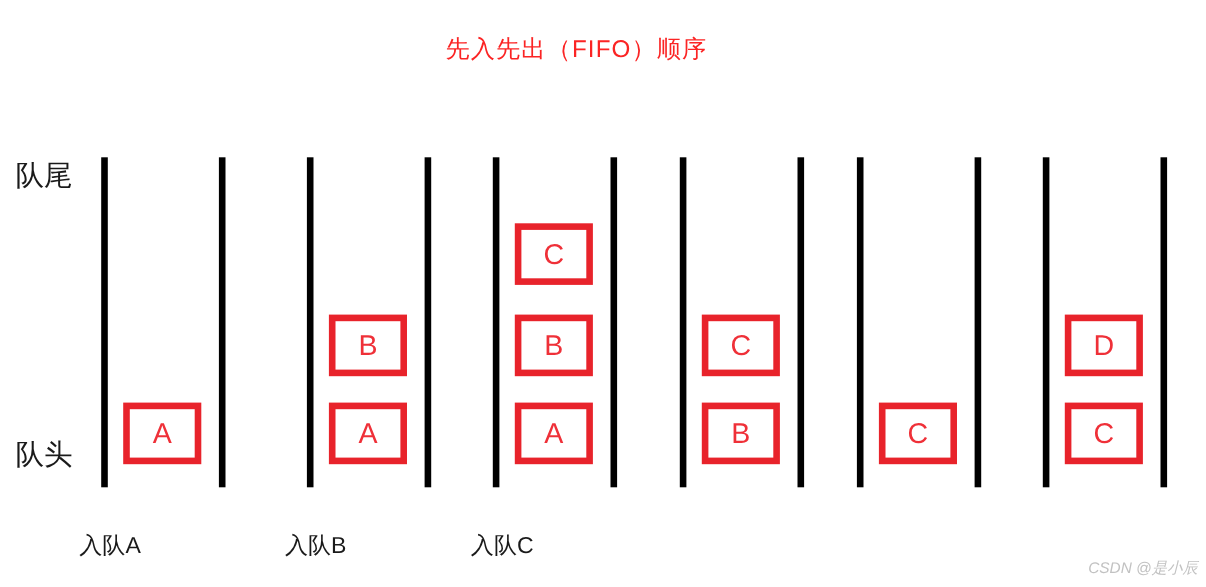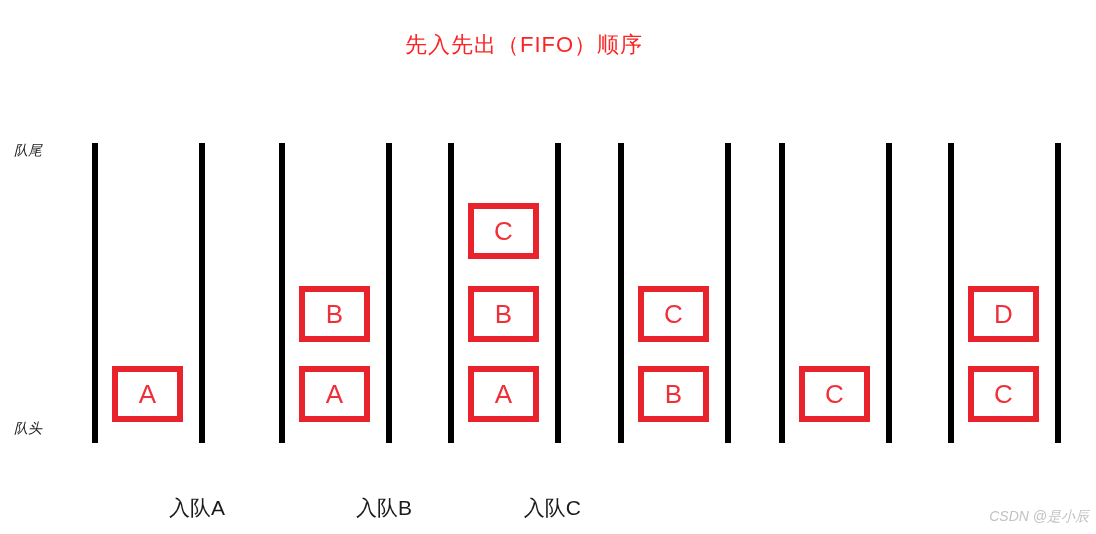"队尾" .side-label { font-size: 14px -> 26px; font-style: italic -> none }
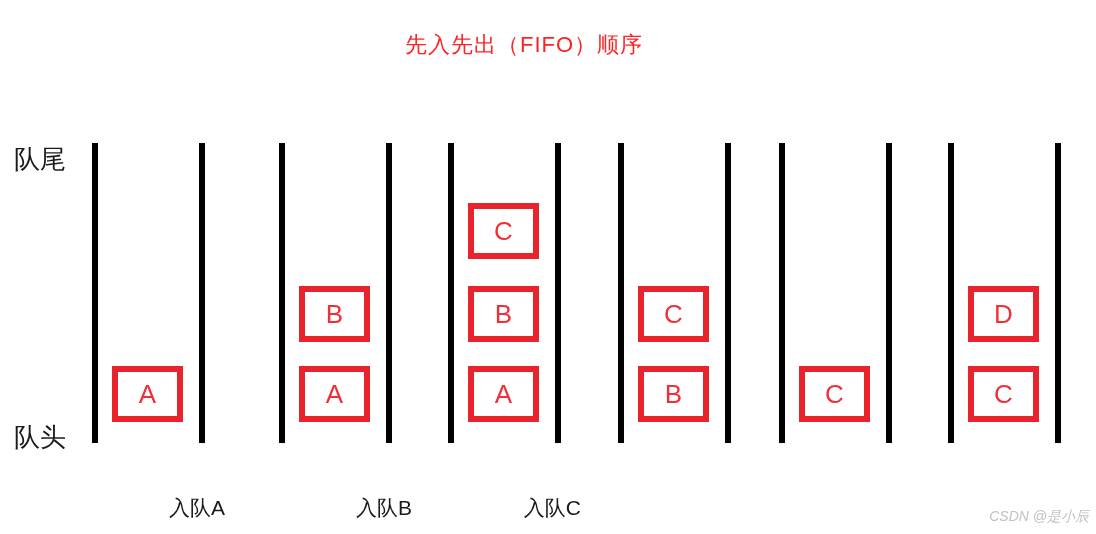"队头" .side-label.head { top: 420px -> 396px }
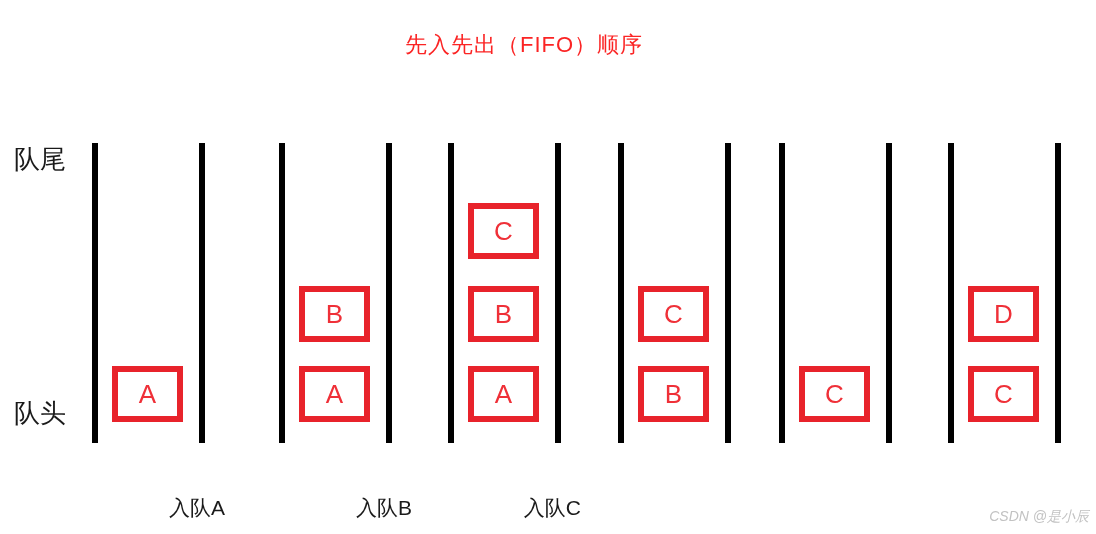"入队A" .qlabel { text-align: right -> left; top: 494px -> 482px }
